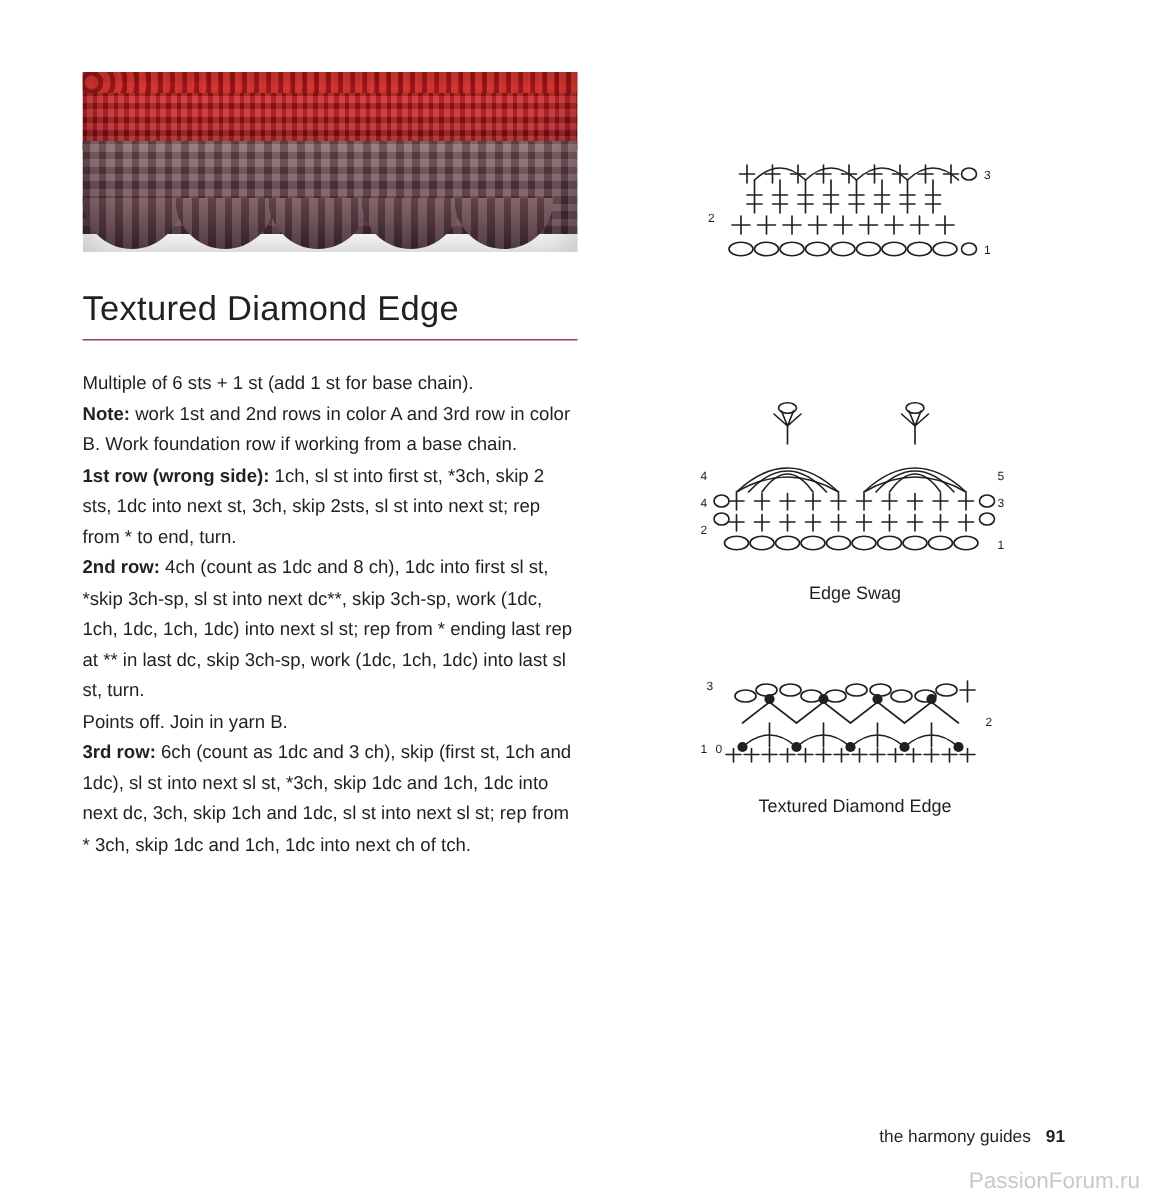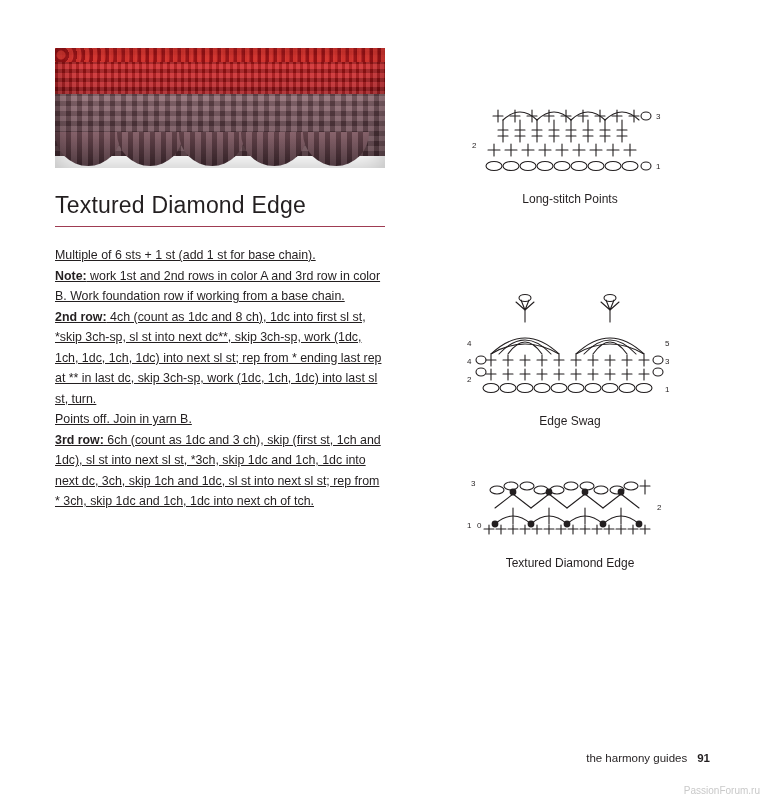"Long-stitch Points" div.diagram-caption { html: <div>Long-stitch Points</div> -> none }
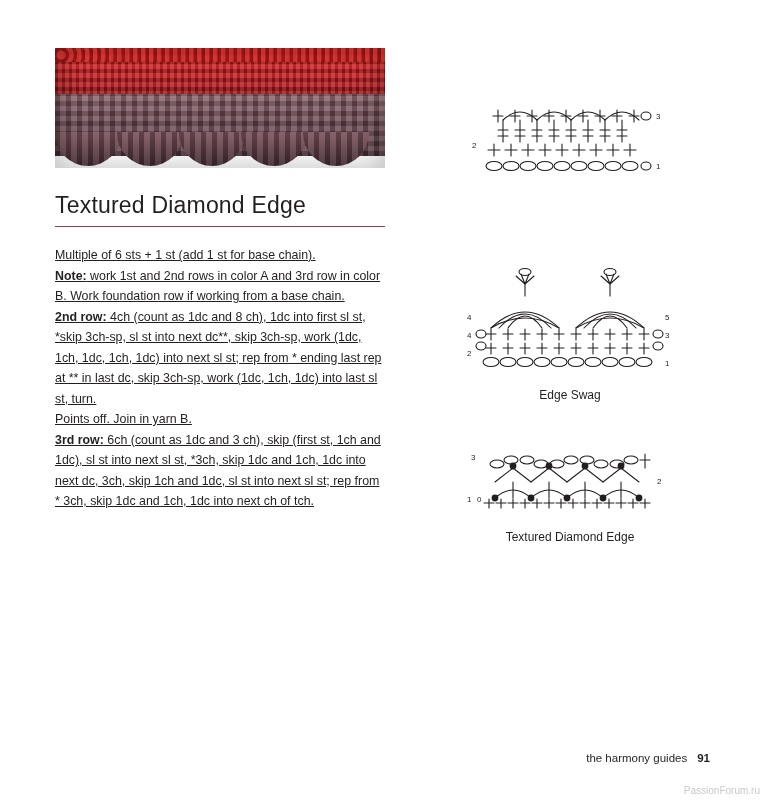"Multiple of 6 sts +" .body-text p { text-decoration: underline -> none }
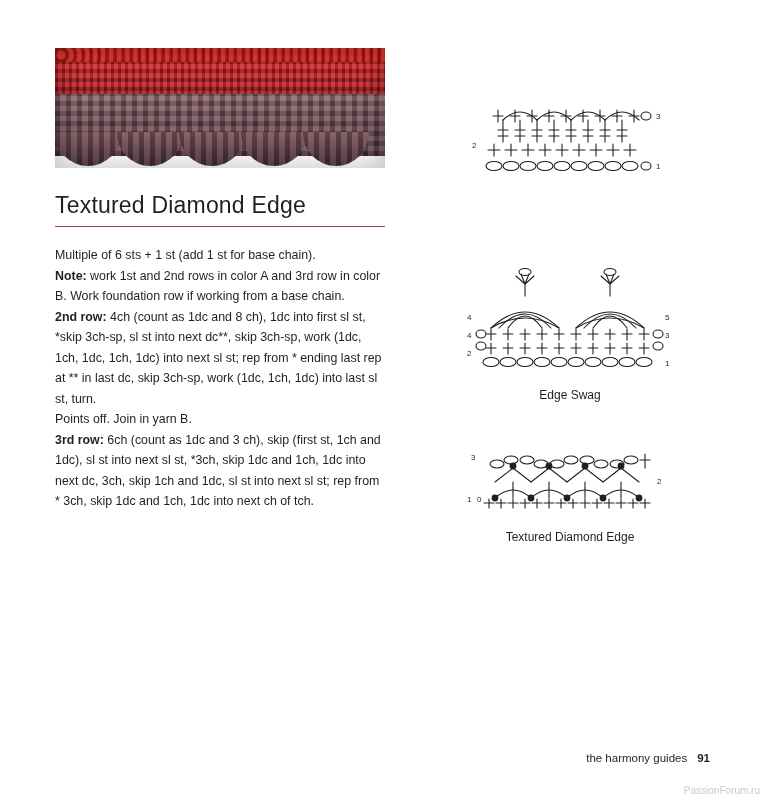"1st row (wrong side): 1ch," p { html: none -> <p><span>1st row (wrong side):</span><span> 1ch, sl st into first st, *3ch, skip 2 sts, 1dc into next st, 3ch, skip 2sts, sl st into next st; rep from * to end, turn.</span></p> }
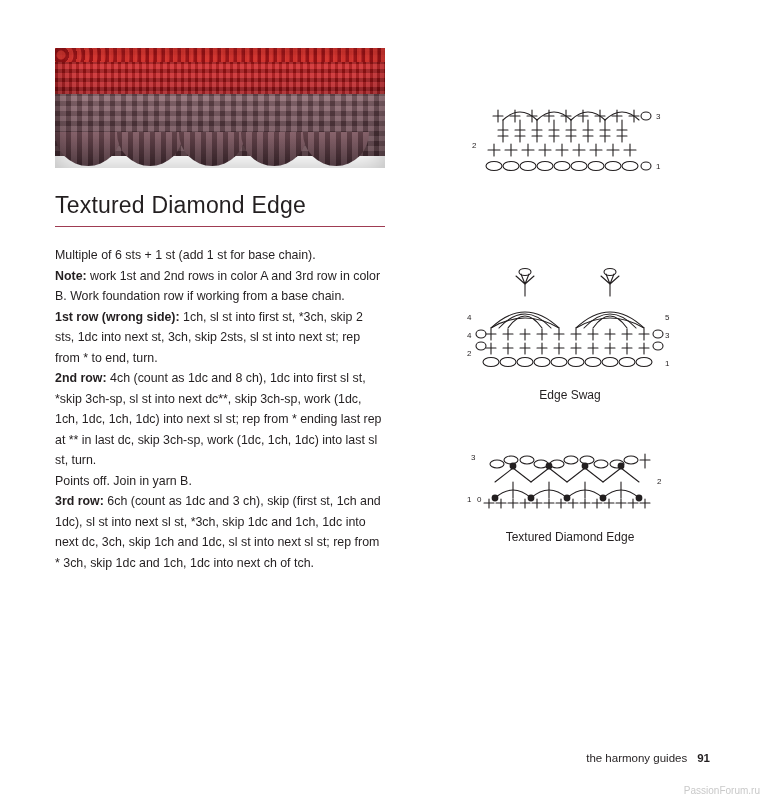"PassionForum.ru" .watermark { font-size: 10px -> 15px }
